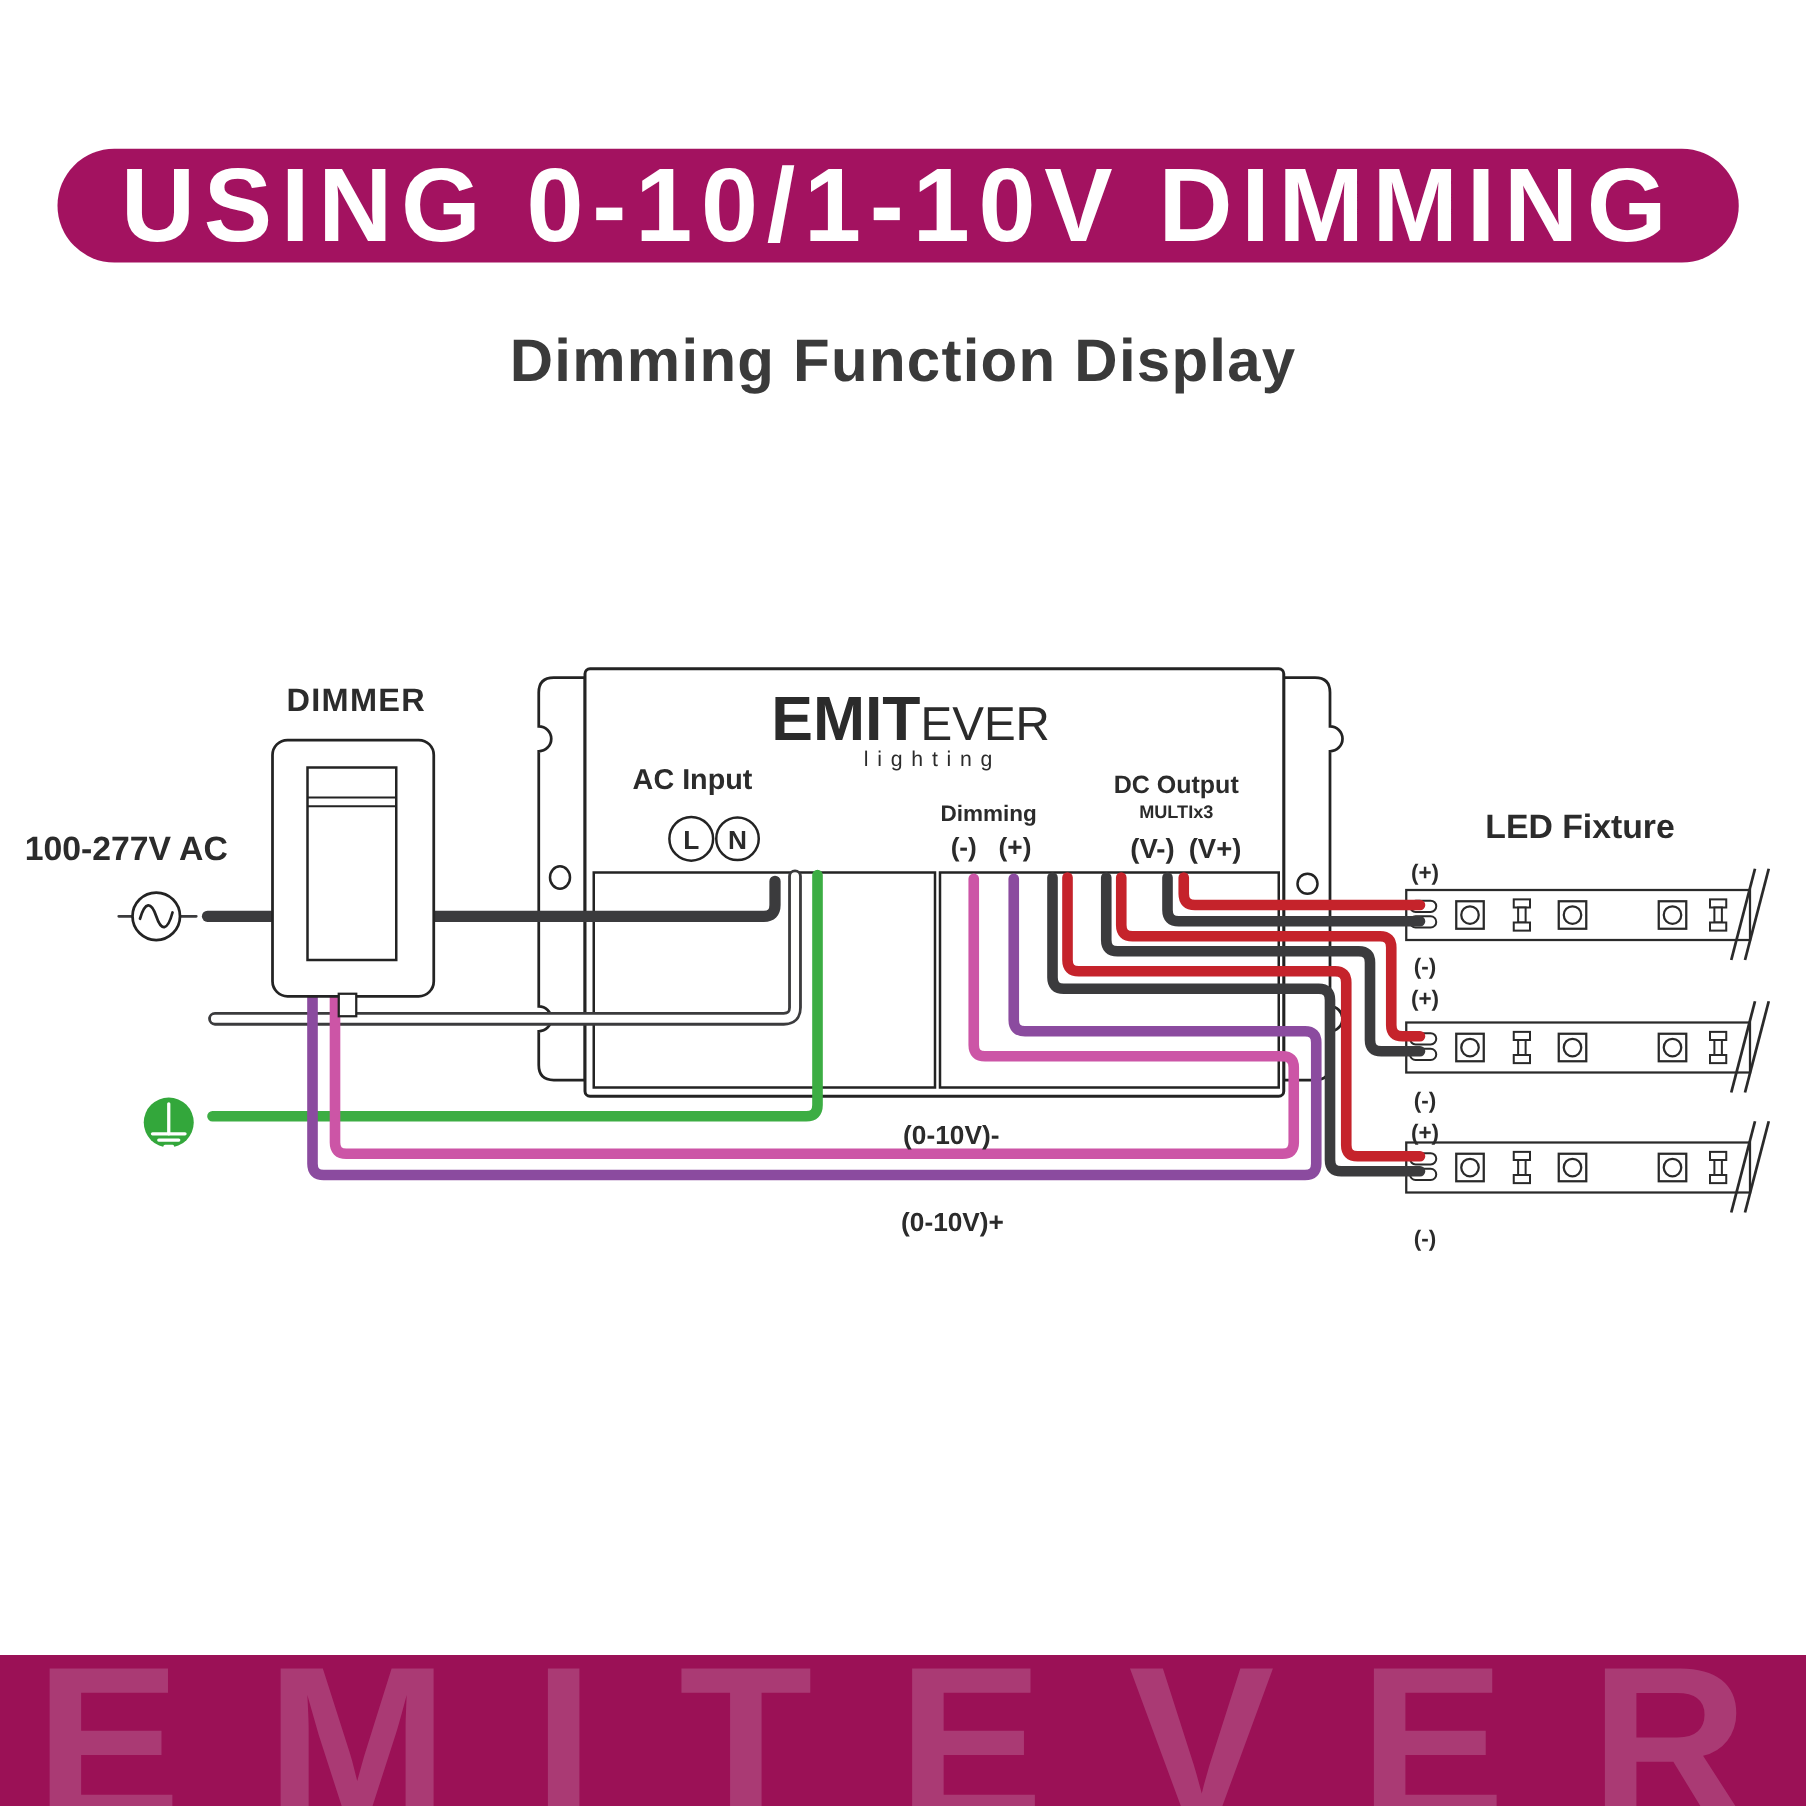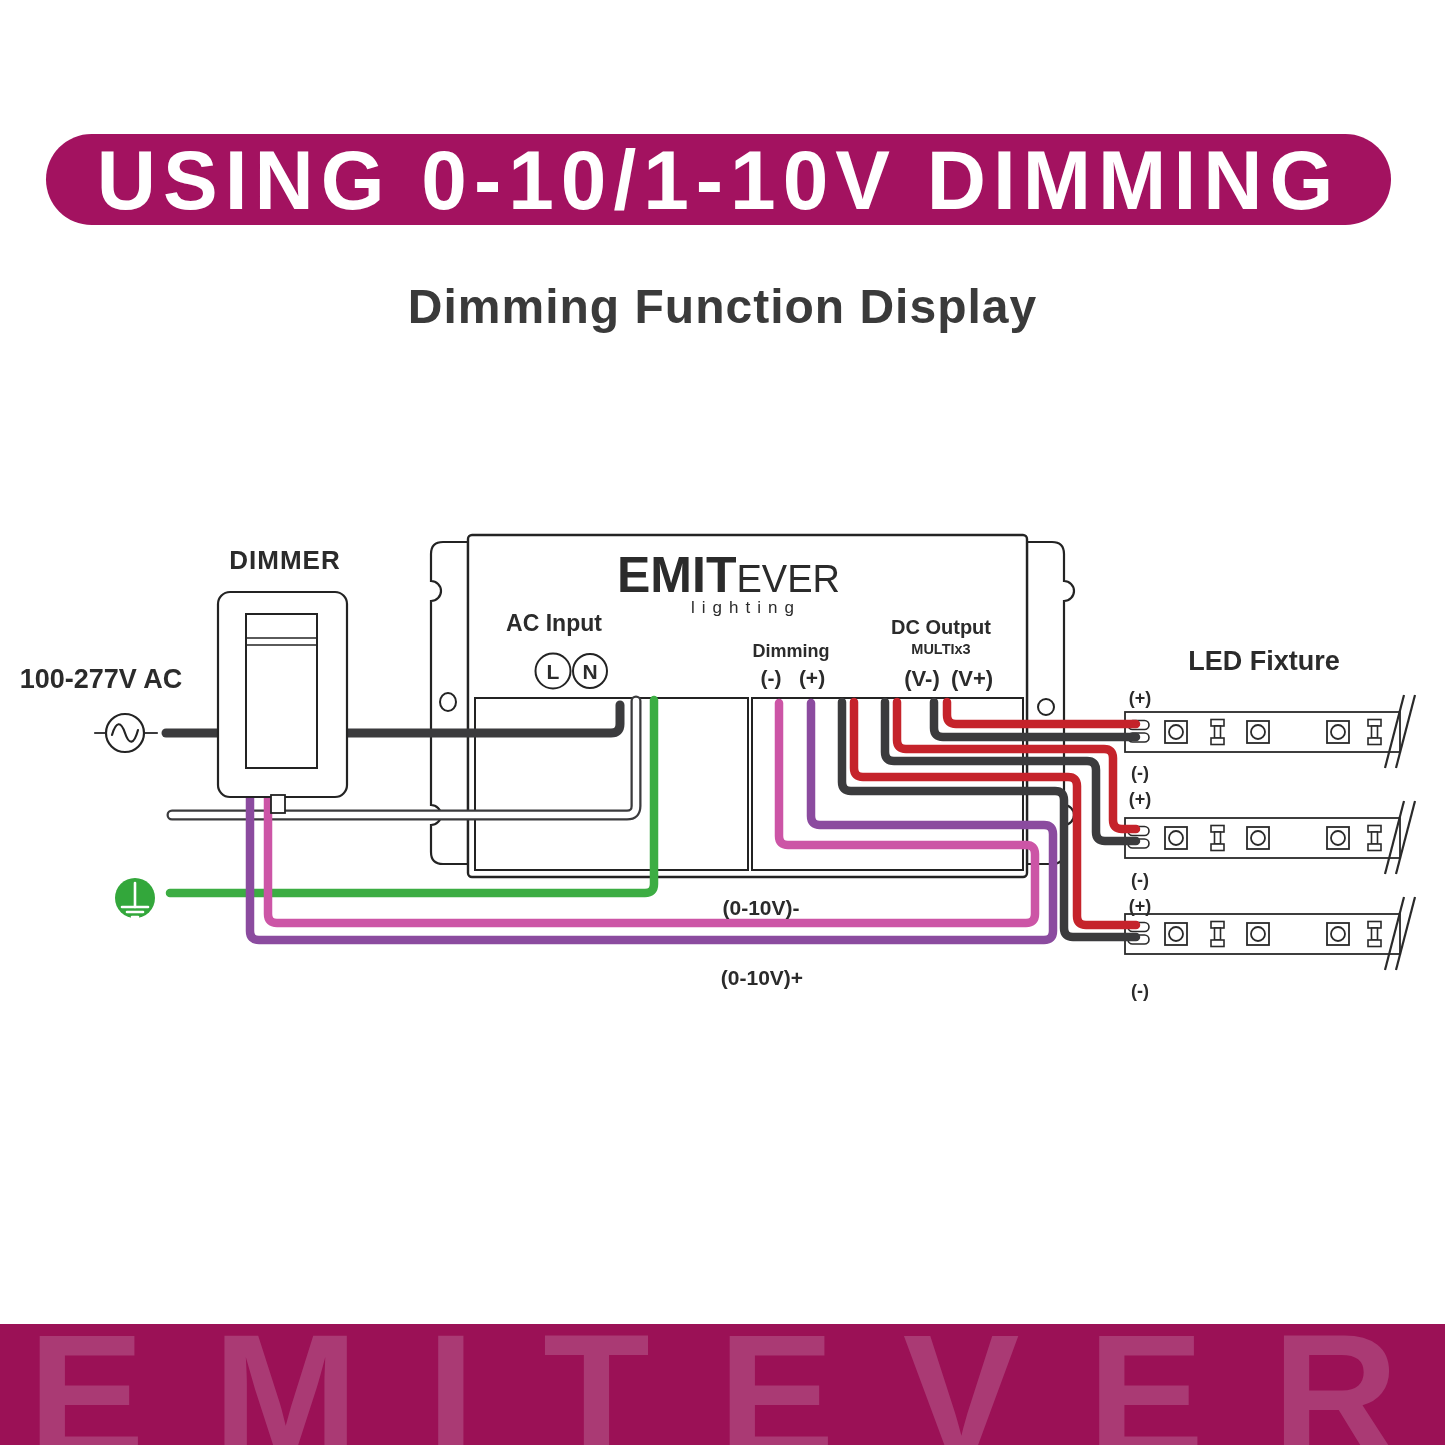"USING 0-10/1-10V DIMMING" .banner { margin-top: 15px -> none }
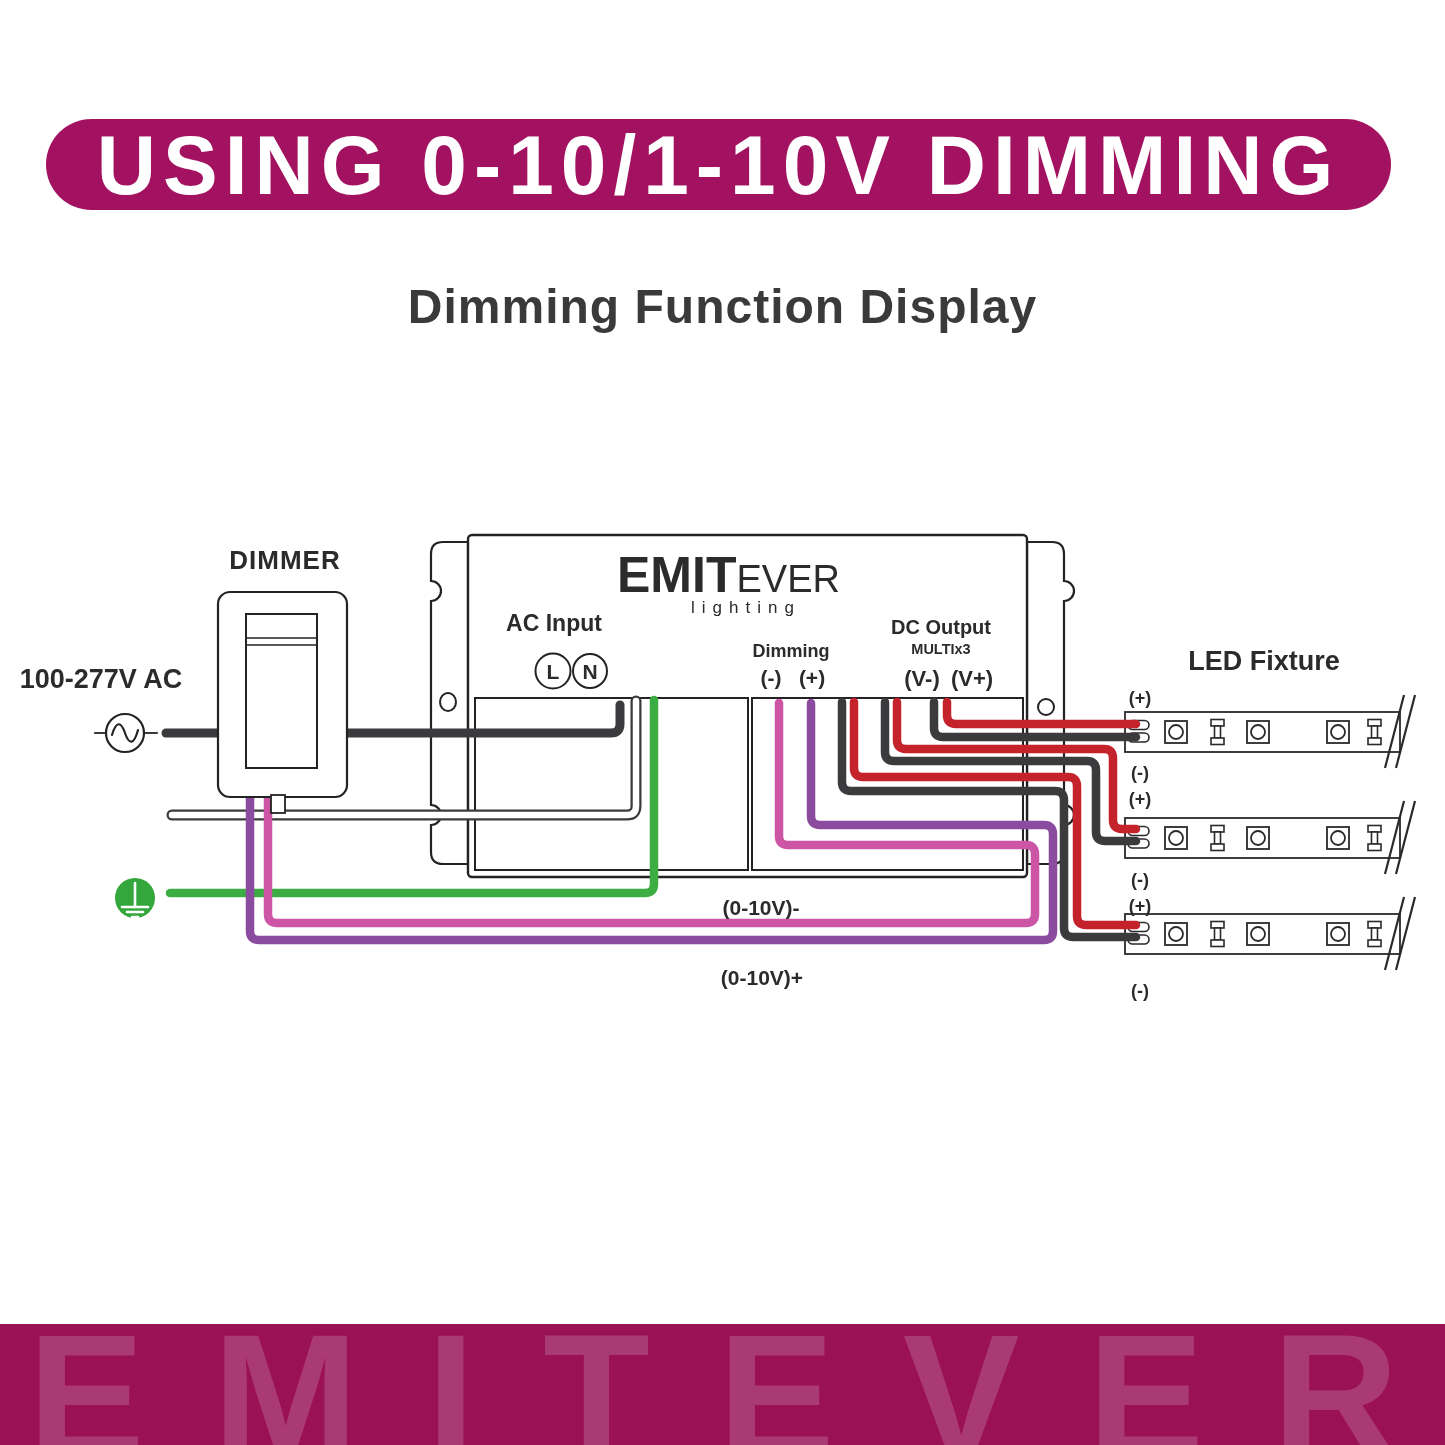"Dimming Function Display" .subtitle { top: 279px -> 262px }
